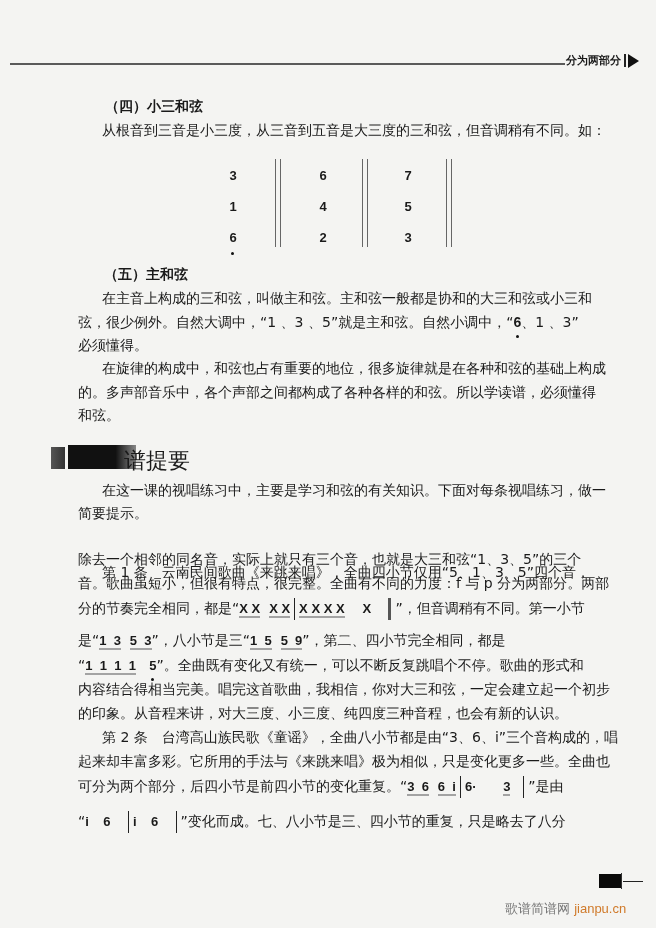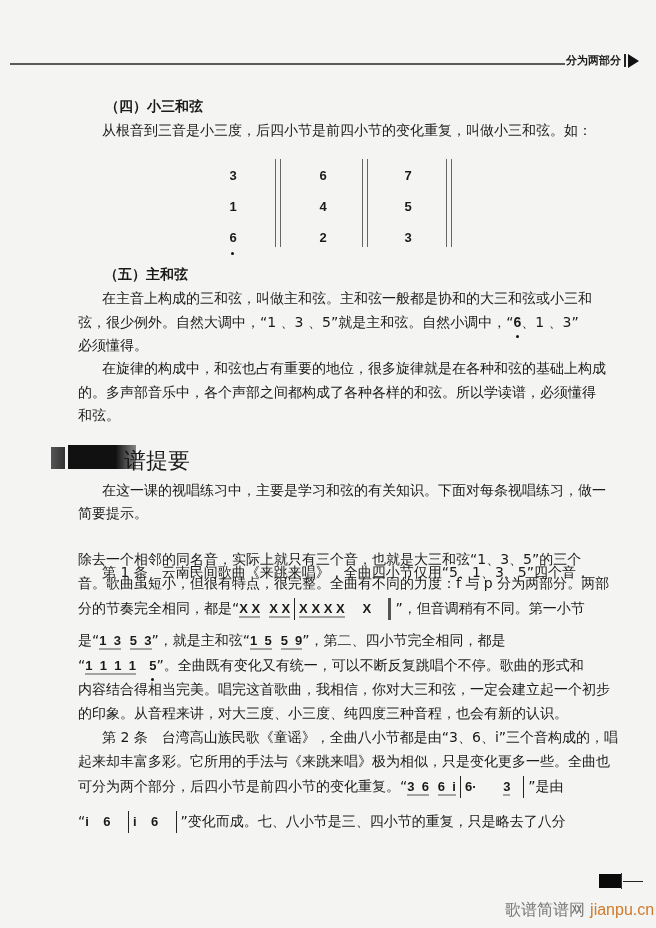"从根音到三音是小三度，后四小节是前四小节的变化重复，叫做小三和弦。如：" div.abs { text: 后四小节是前四小节的变化重复，叫做小三和弦 -> 从三音到五音是大三度的三和弦，但音调稍有不同 }
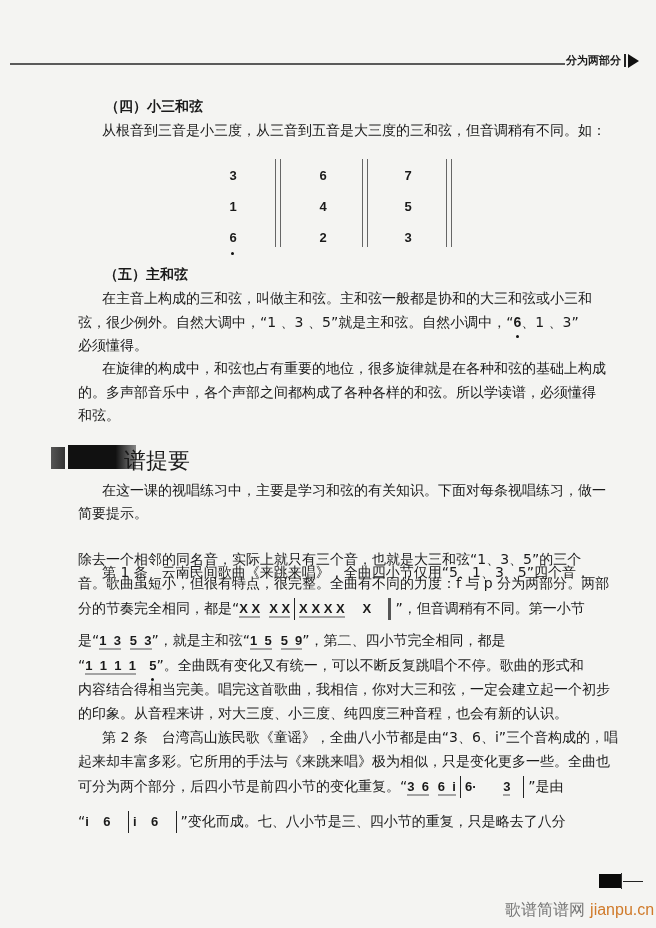"”，就是主和弦“" span { text: 就是主和弦 -> 八小节是三 }
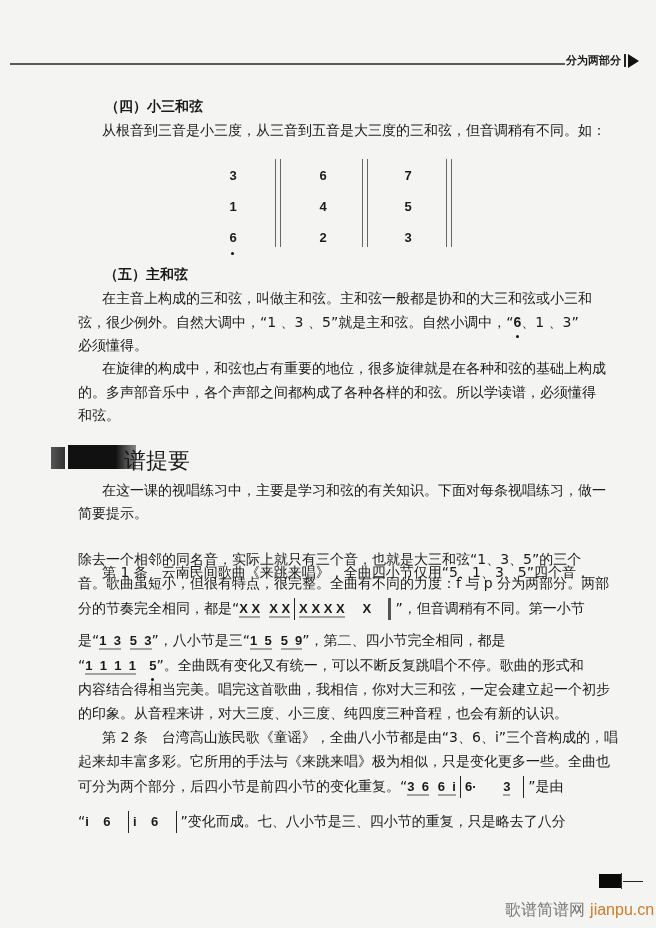"歌谱简谱网 jianpu.cn" .watermark { font-size: 16px -> 13px }
